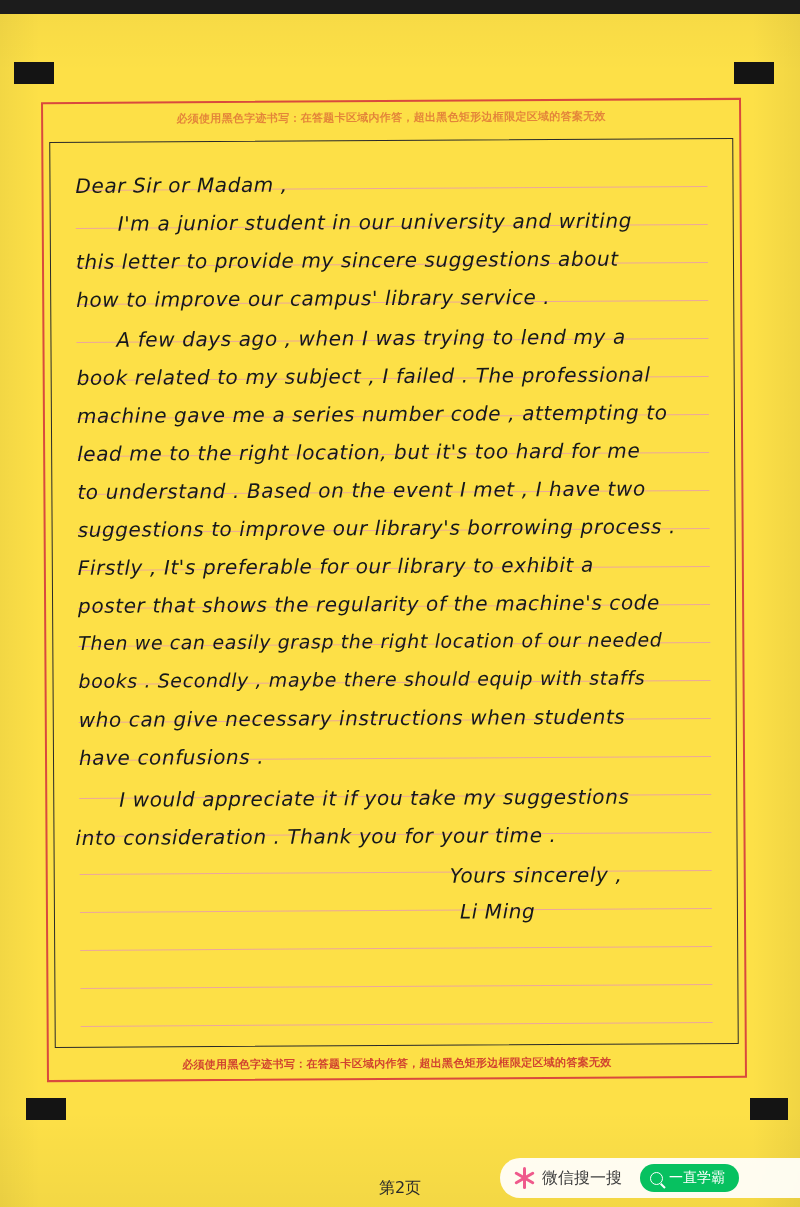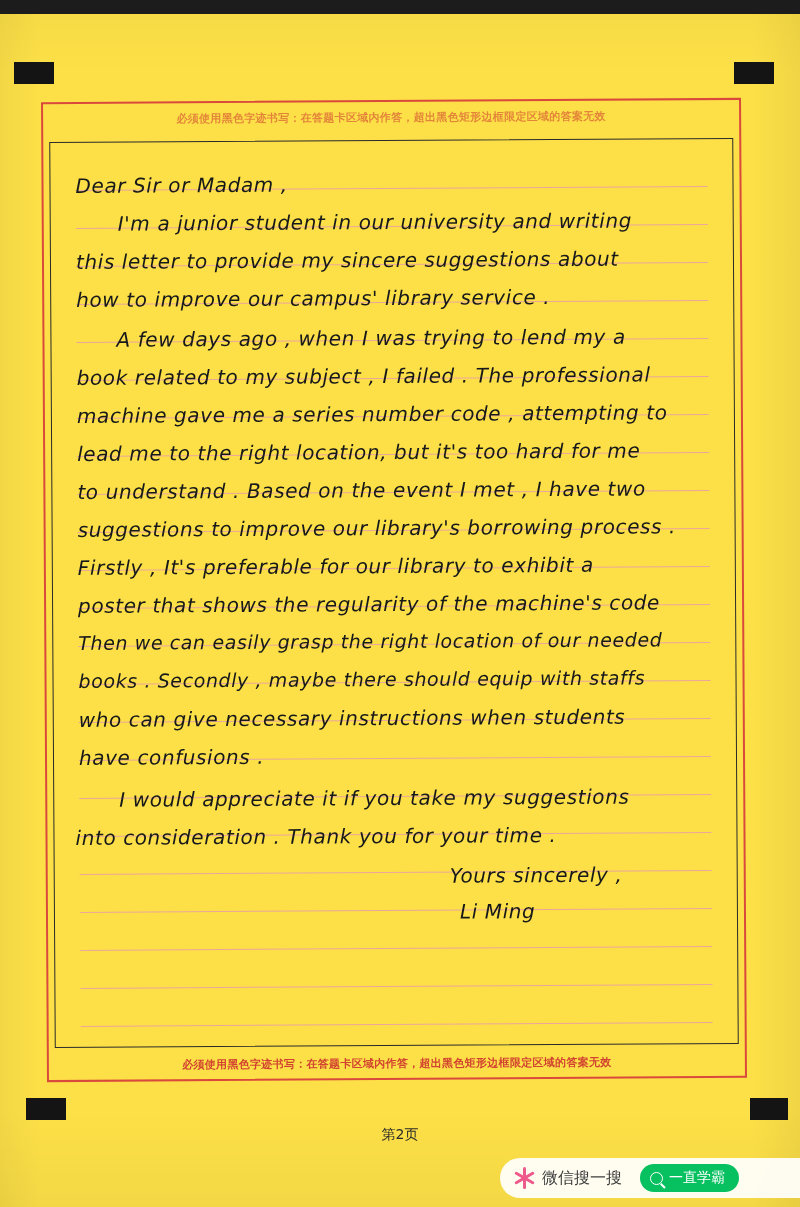"第2页" .page-number { font-size: 14px -> 16px; top: 1126px -> 1178px }
